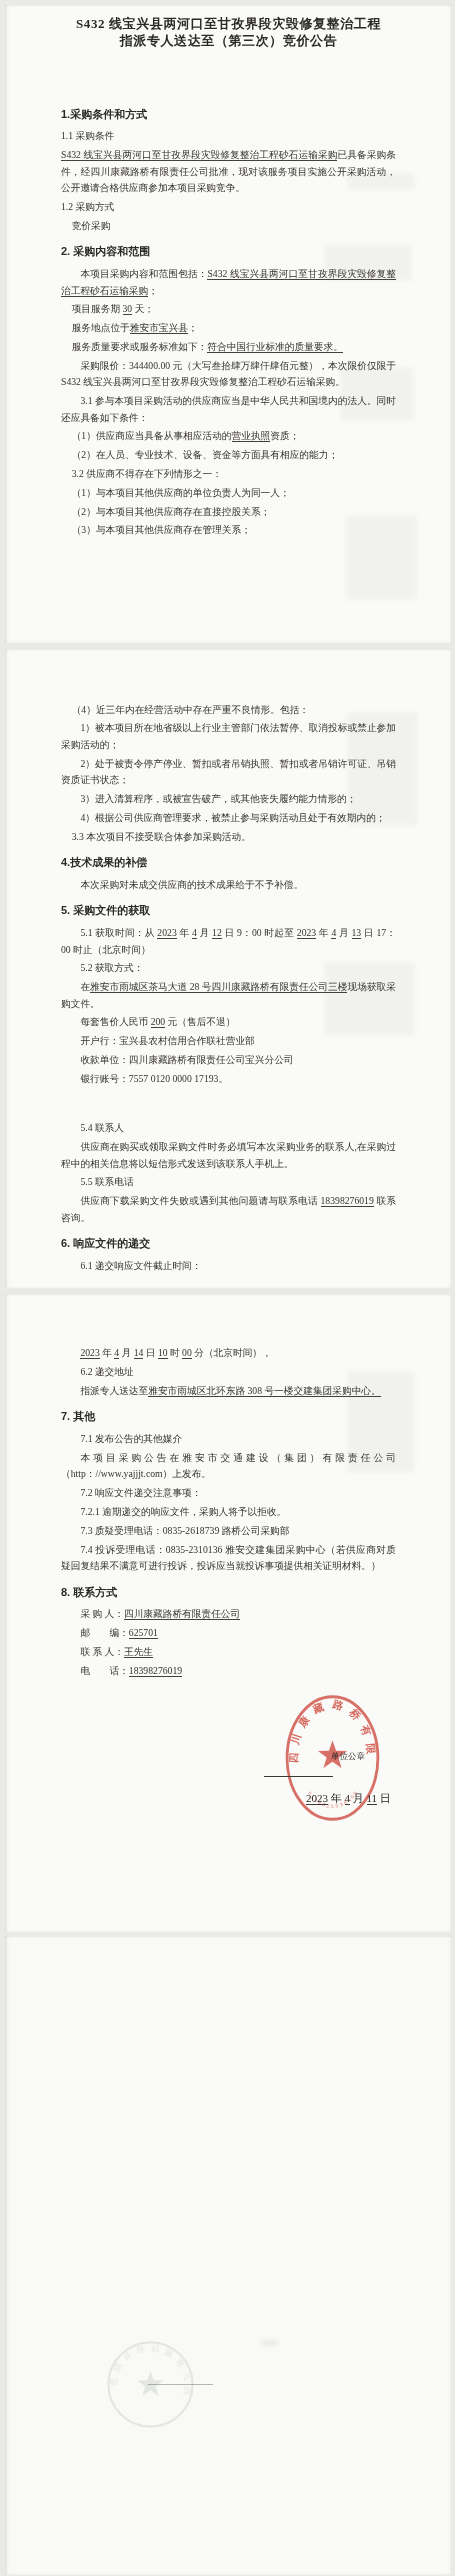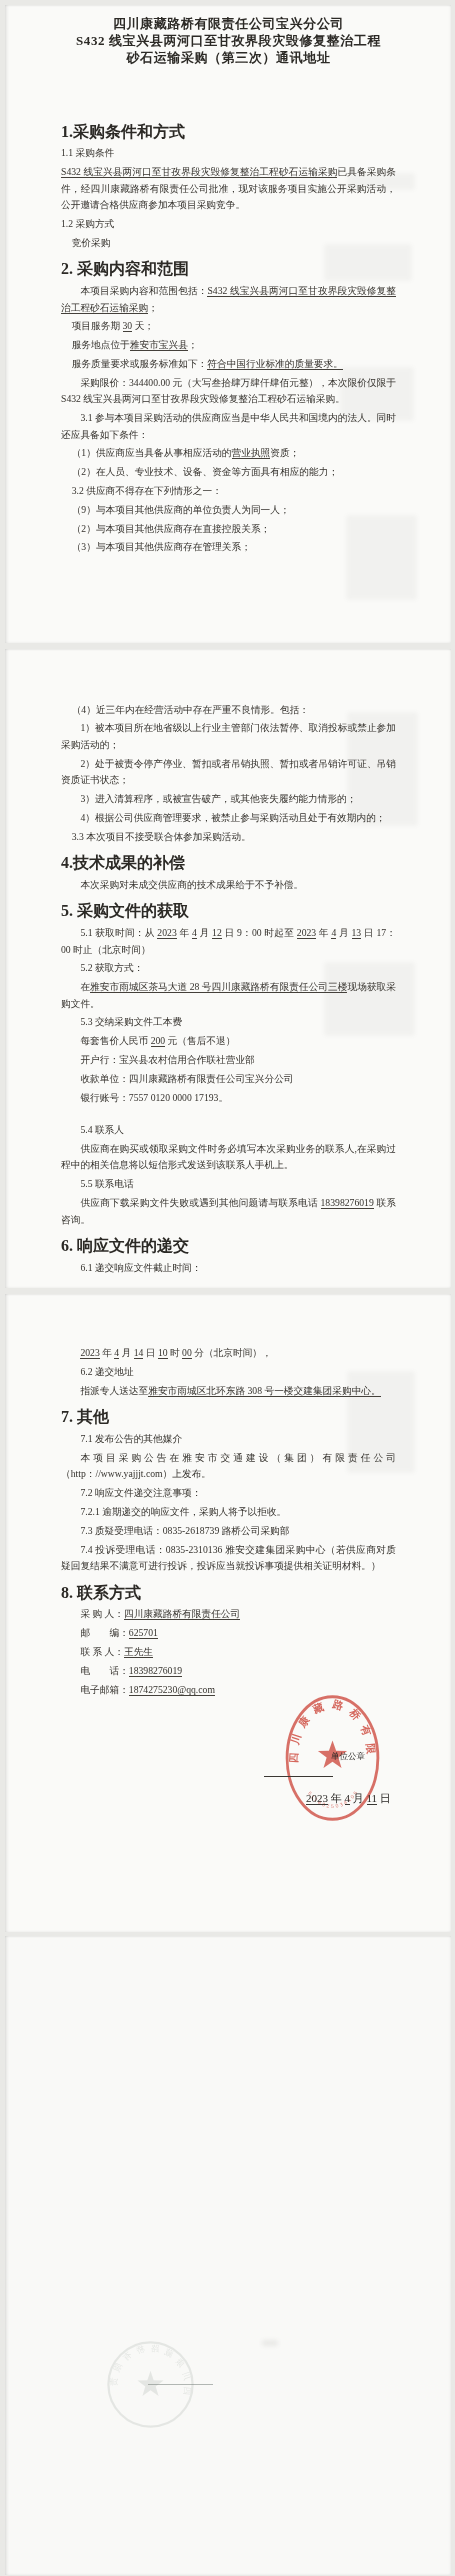"四川康藏路桥有限责任公司宝兴分公司" div.title-line { html: <div>四川康藏路桥有限责任公司宝兴分公司</div> -> none }
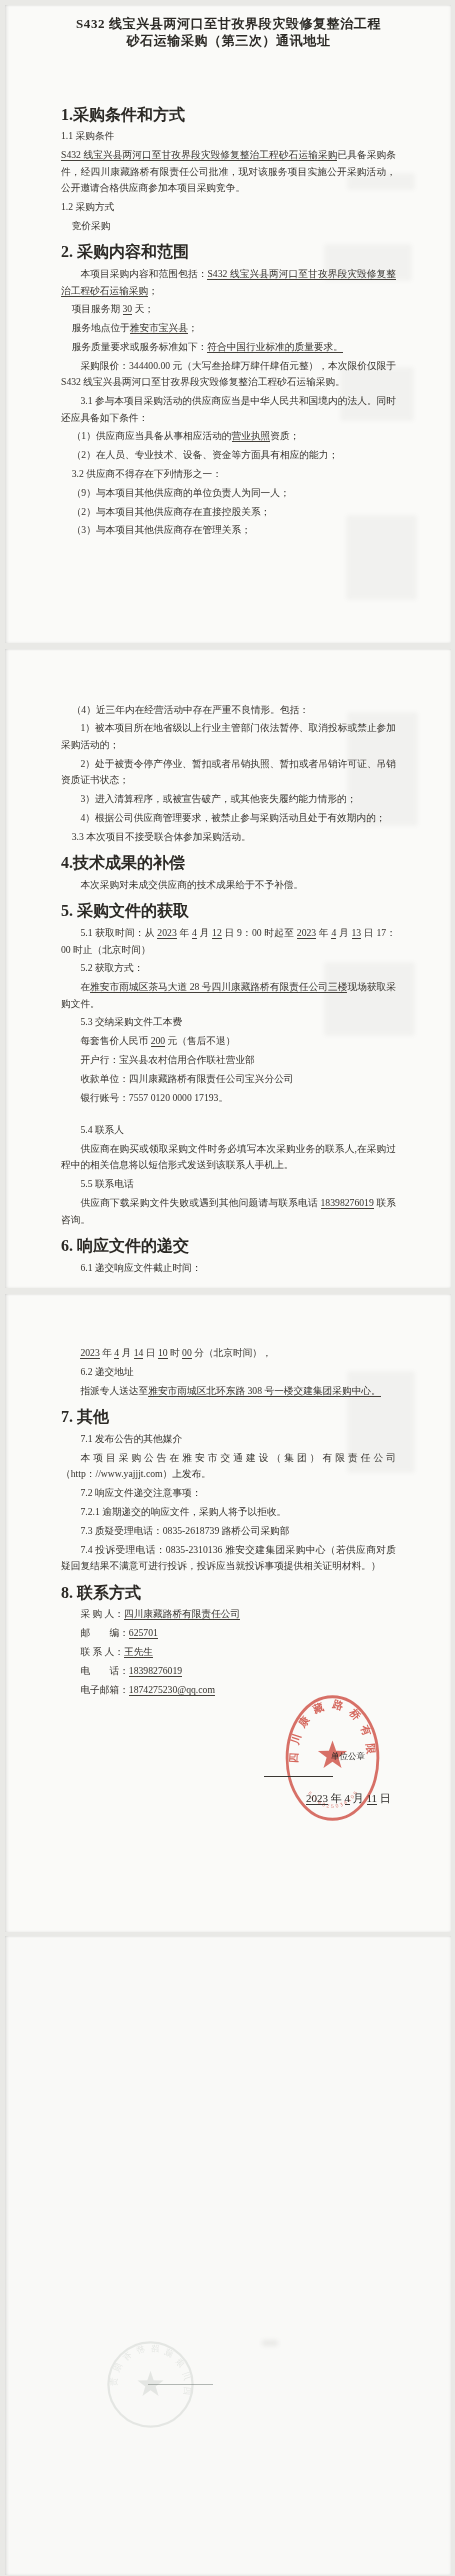"砂石运输采购（第三次）通讯地址" div.title-line { text: 砂石运输采购（第三次）通讯地址 -> 指派专人送达至（第三次）竞价公告 }
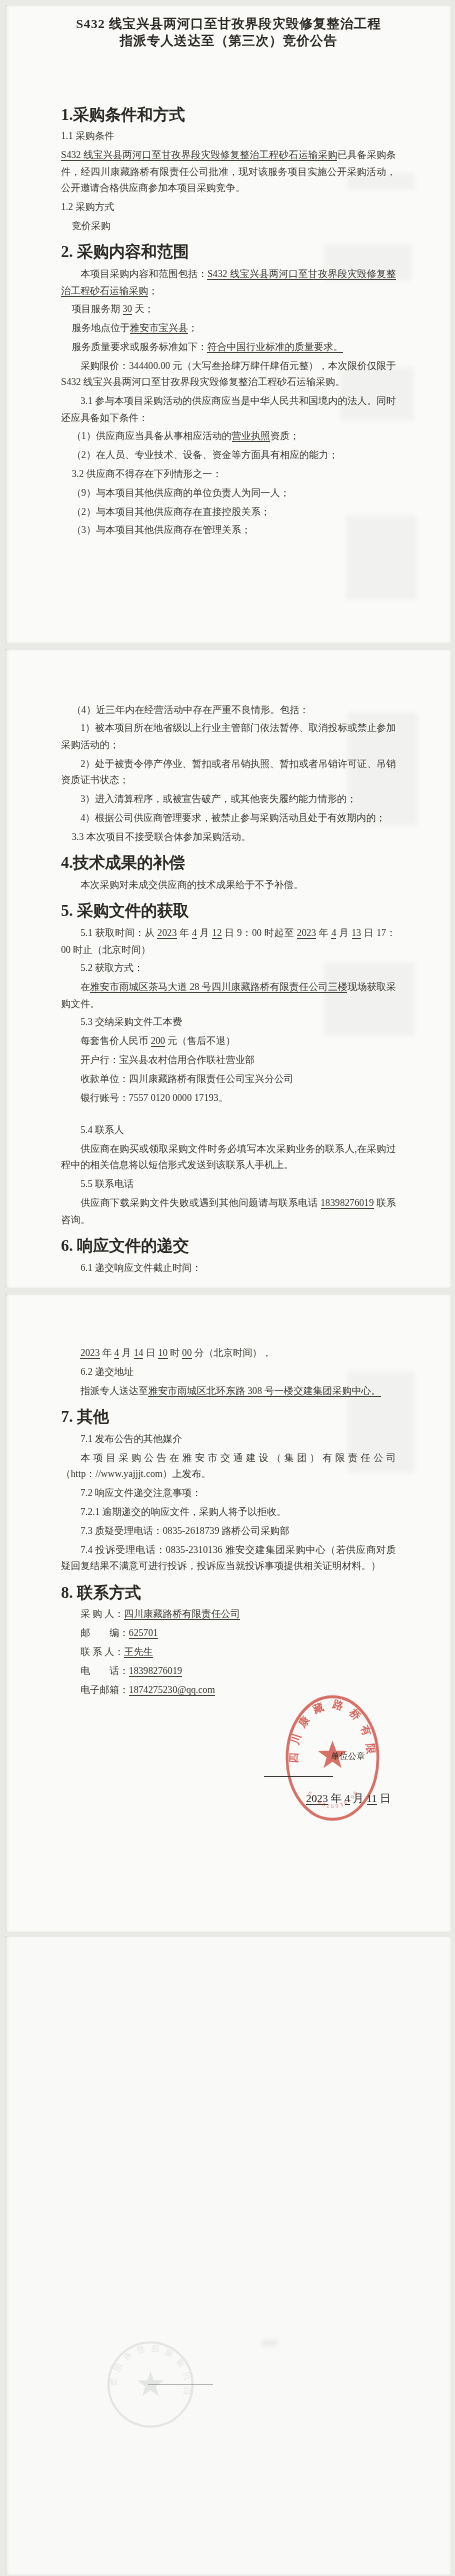"1.采购条件和方式" .h { font-family: Liberation Serif, serif -> Liberation Sans, sans-serif; font-size: 16px -> 11px }
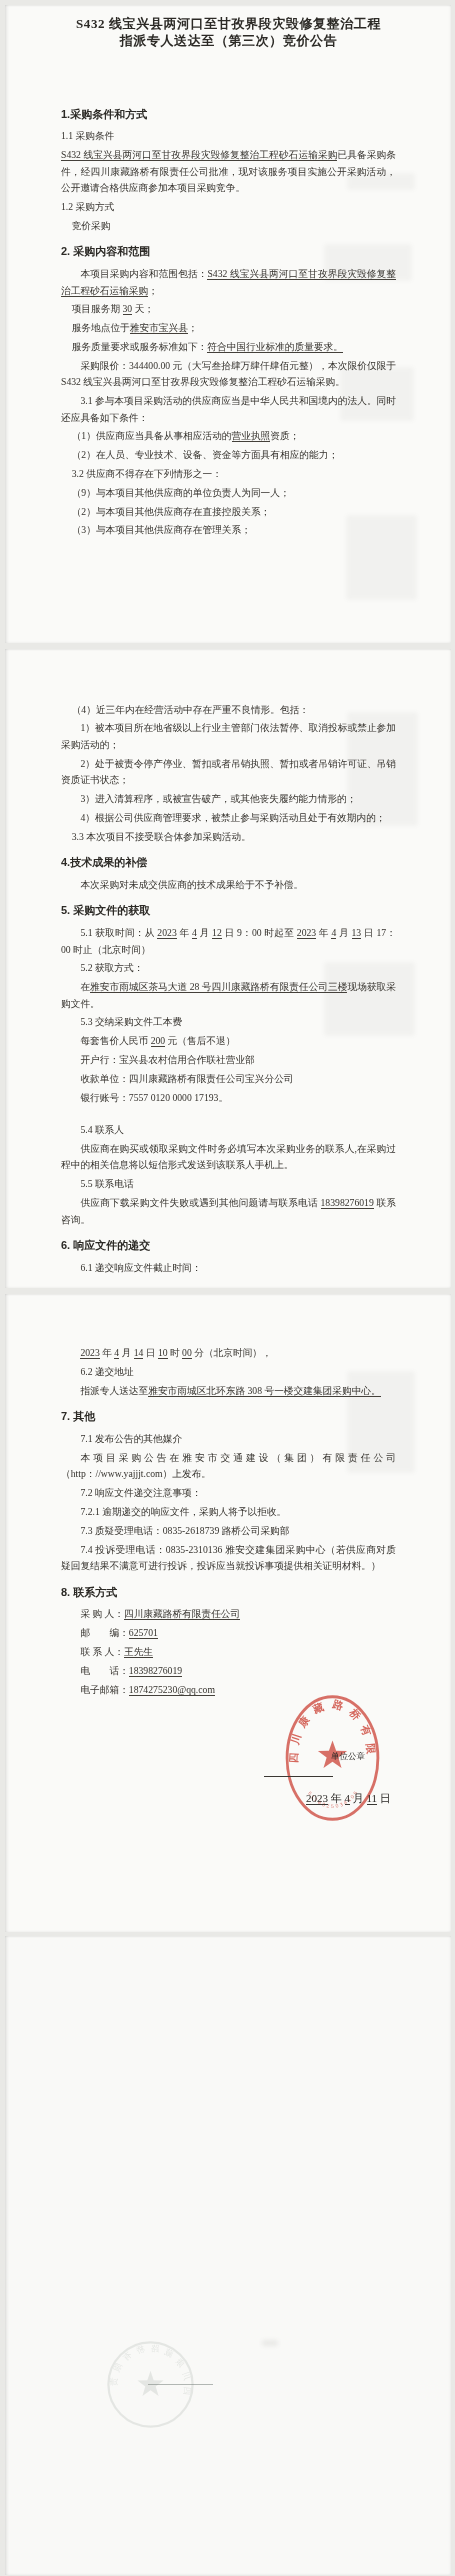"（9）与本项目其他供应商的单位负责人为同一人；" span { text: 9 -> 1 }
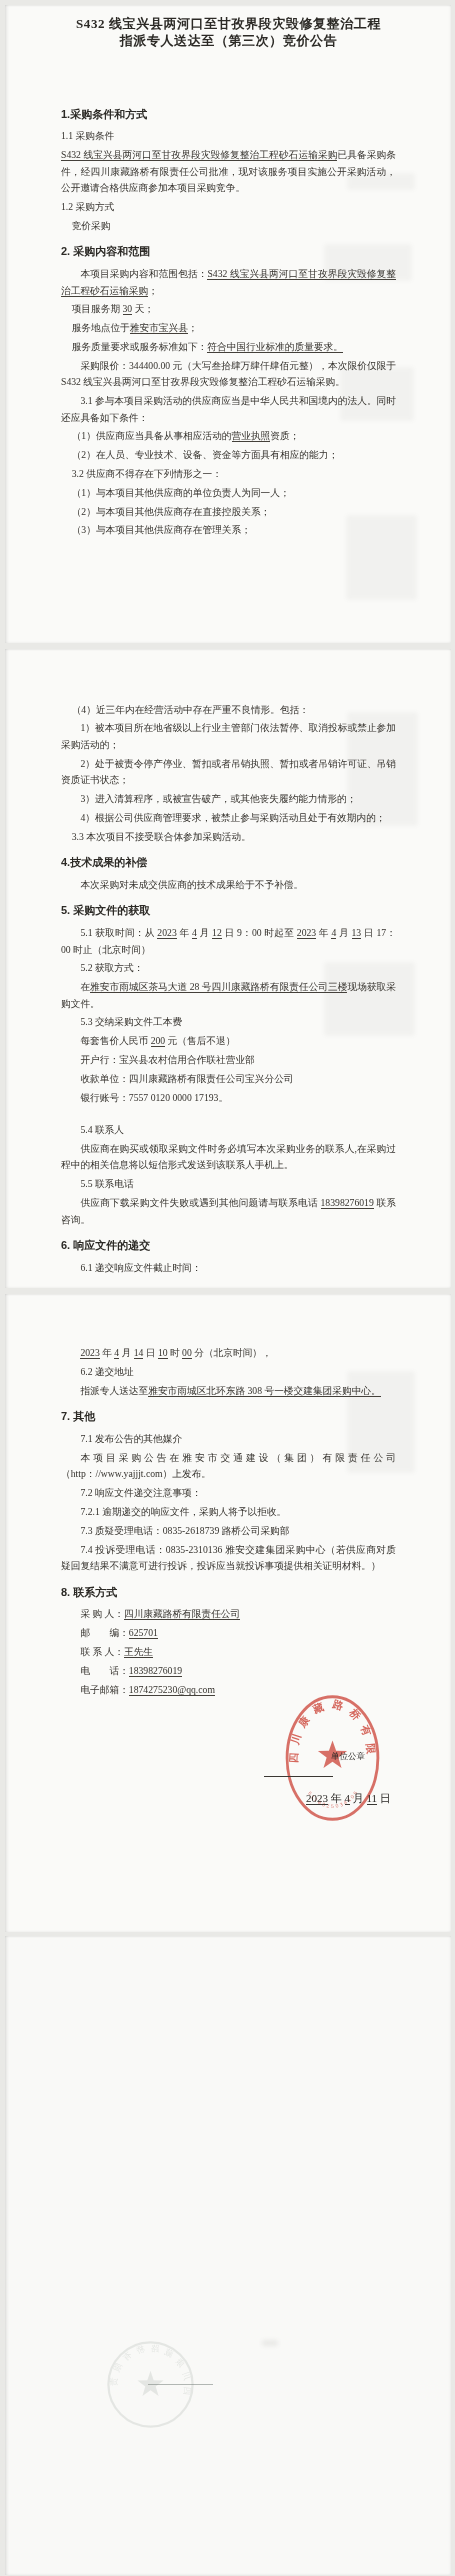"5.3 交纳采购文件工本费" p.p { html: <p><span>5.3 交纳采购文件工本费</span></p> -> none }
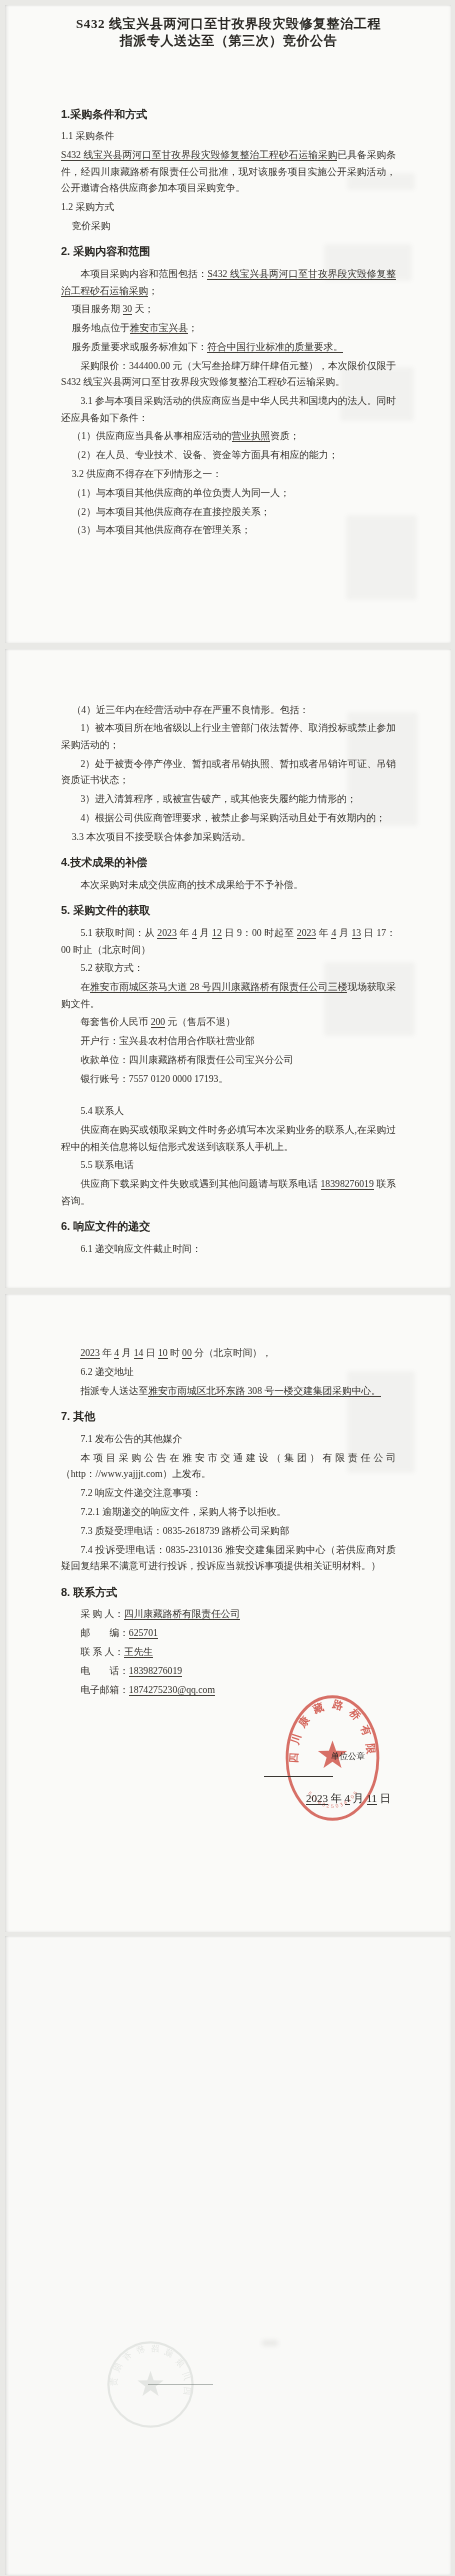"5.4 联系人" .sp { margin-top: 16px -> 33px }
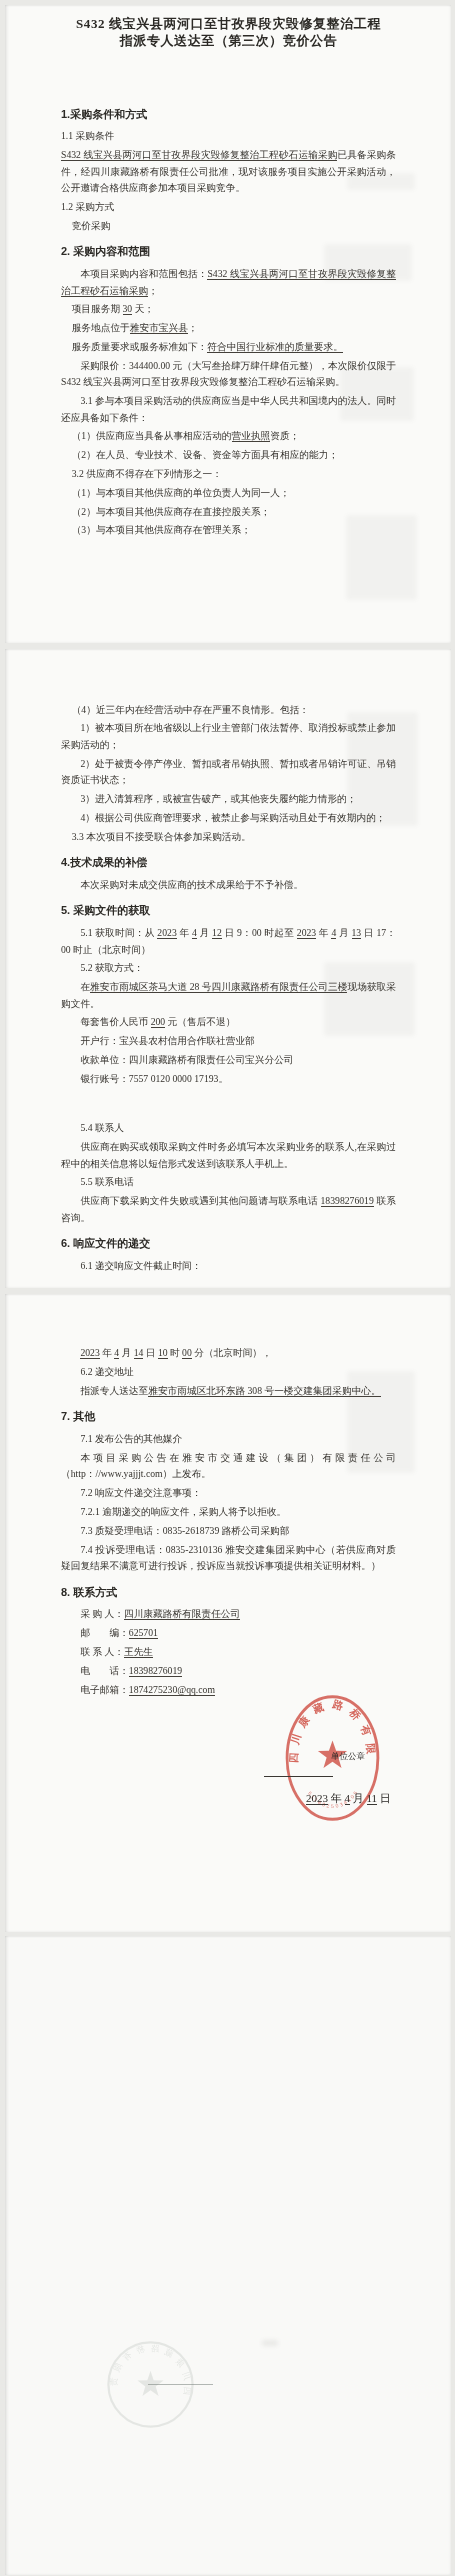"电子邮箱：1874275230@qq.com" p.p { html: <p><span>电子邮箱：</span><span>1874275230@qq.com</span></p> -> none }
